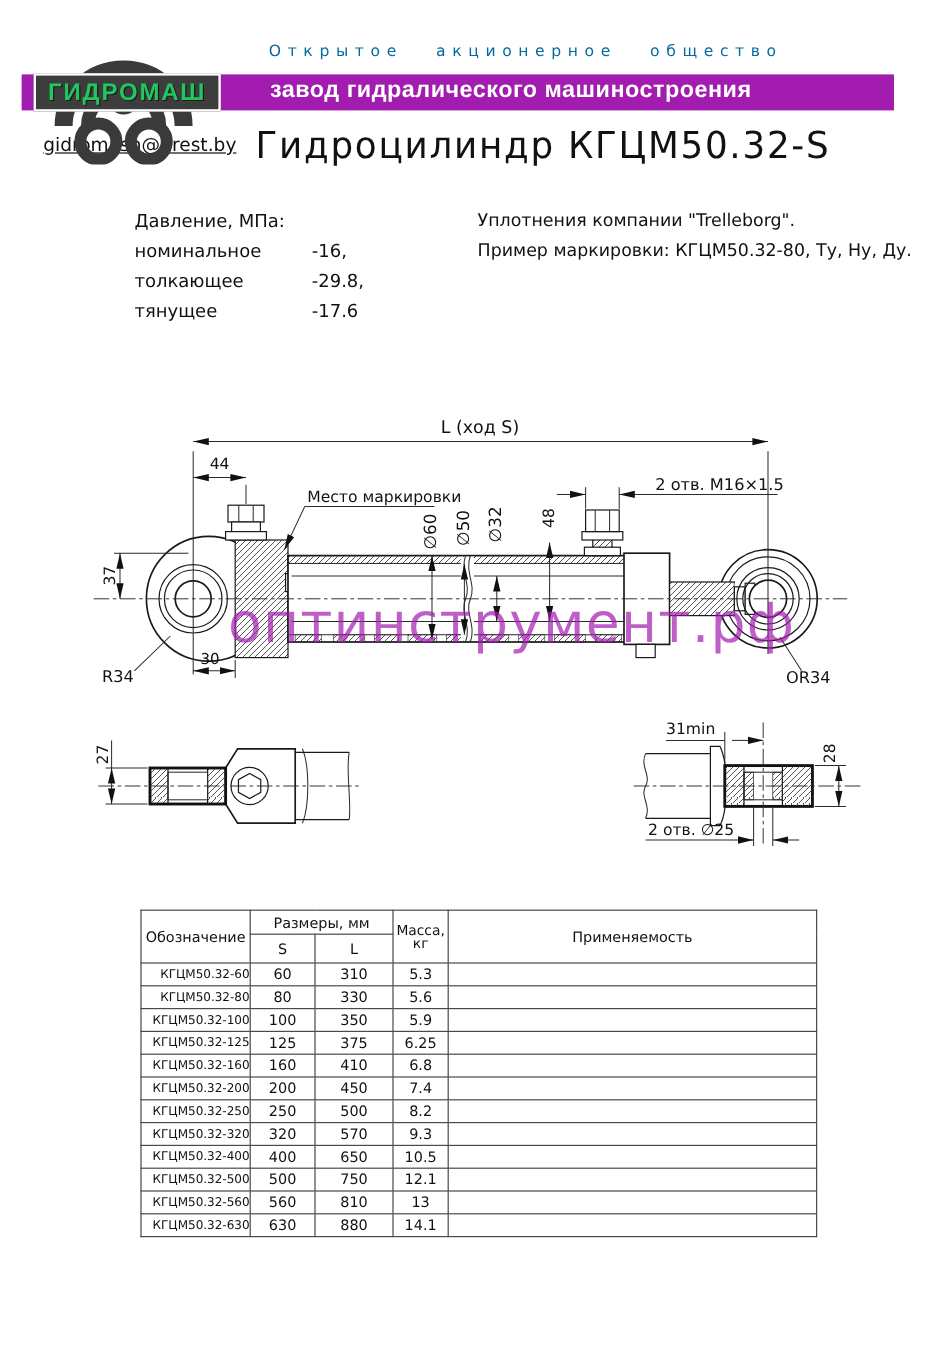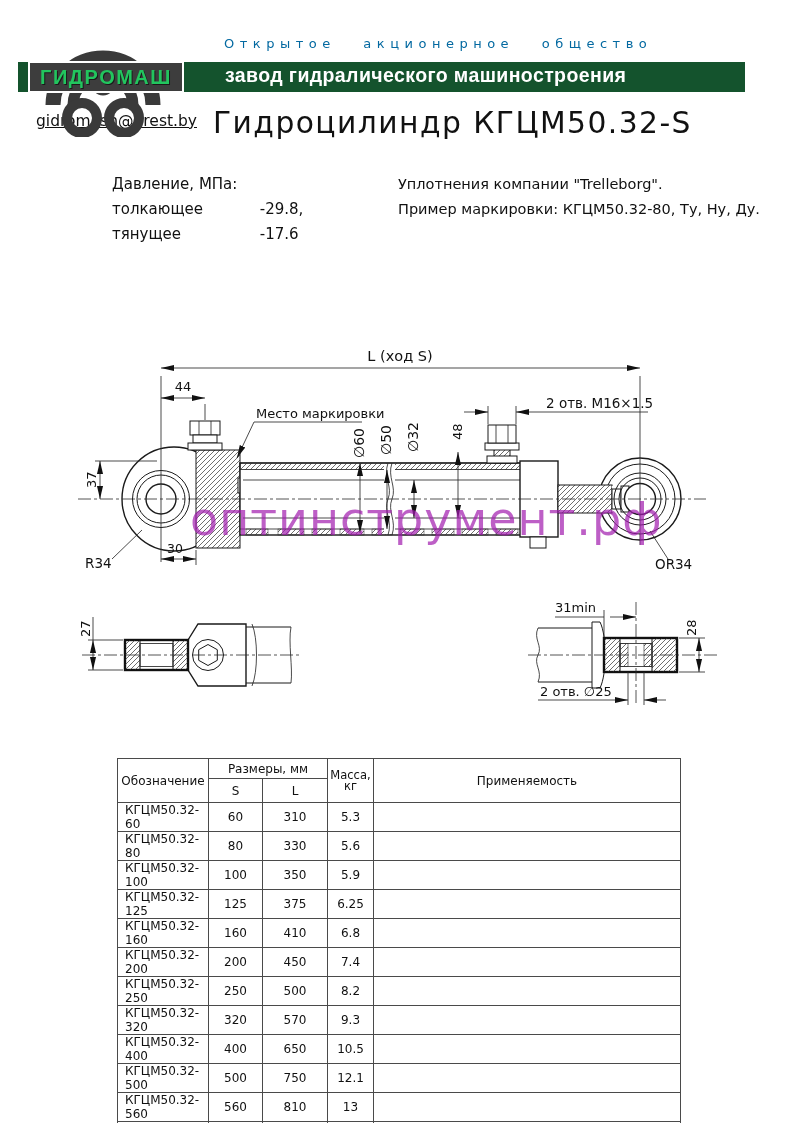"завод гидралического машиностроения" .bar { background: #14532d -> #a21caf }
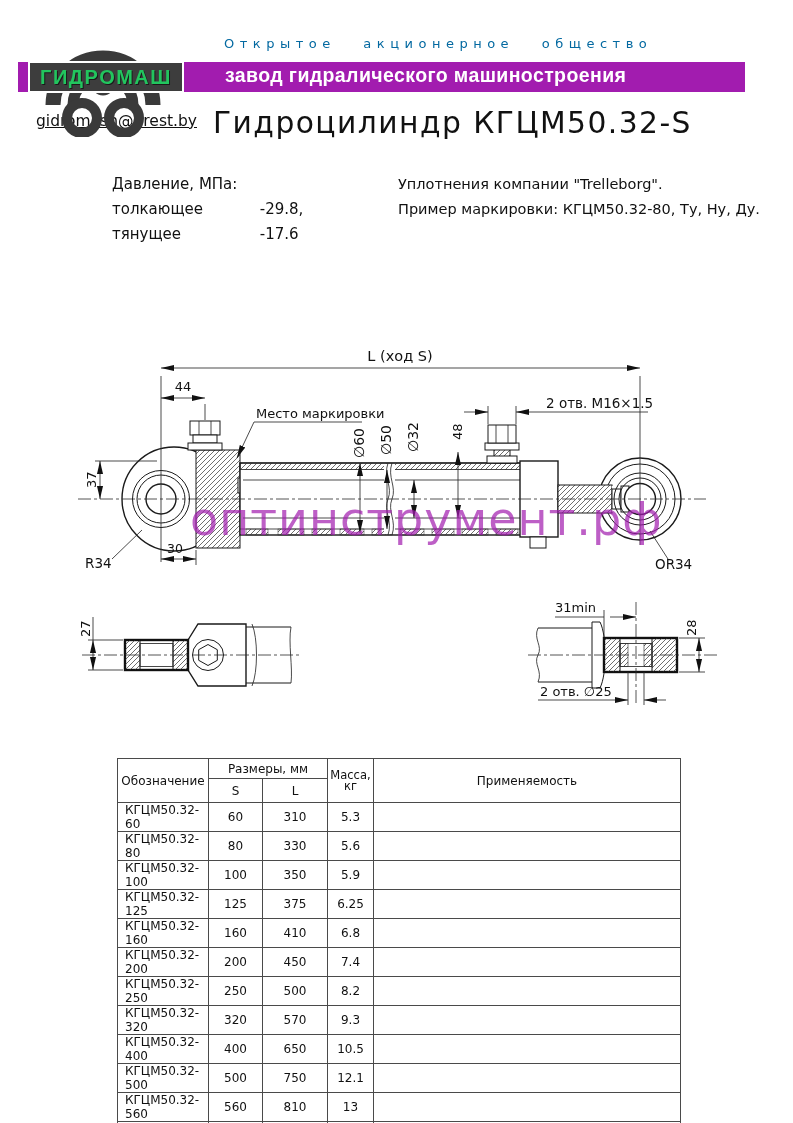"номинальное -16," div { html: none -> <div> <span>номинальное</span> <span>-16,</span> </div> }
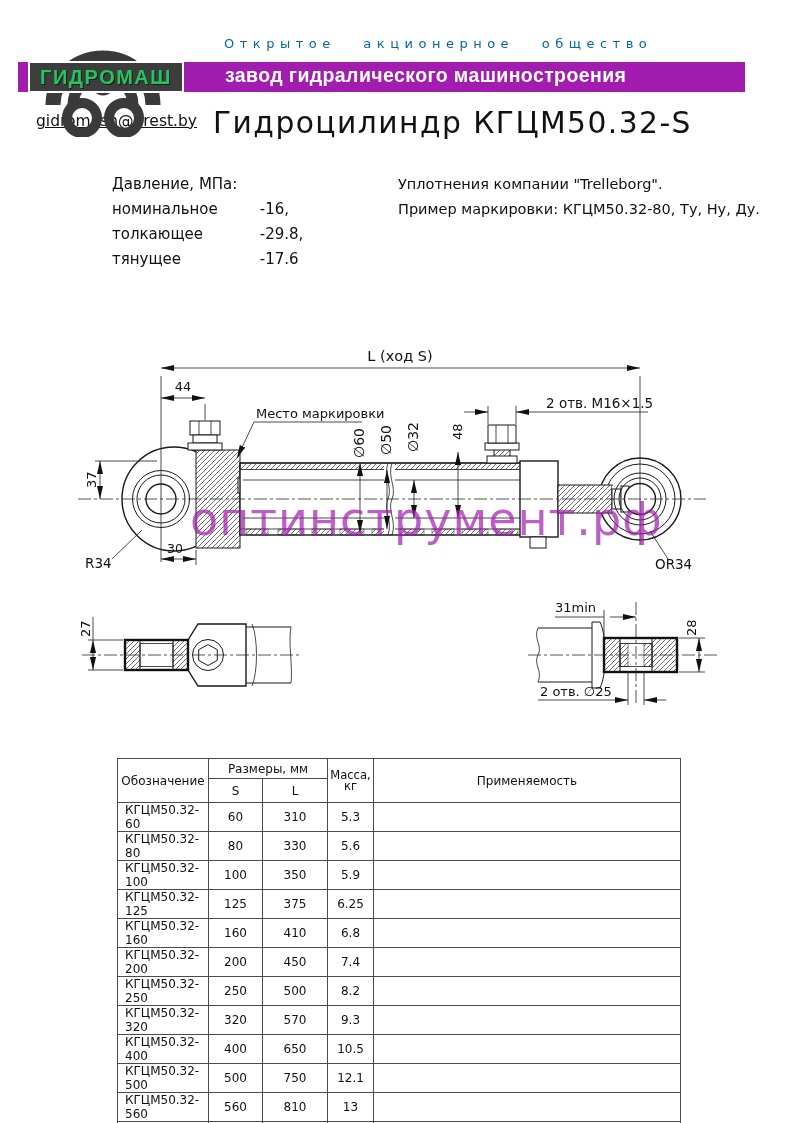"КГЦМ50.32-60" tbody td:first-child { font-size: 12px -> 10px; text-align: left -> right }
